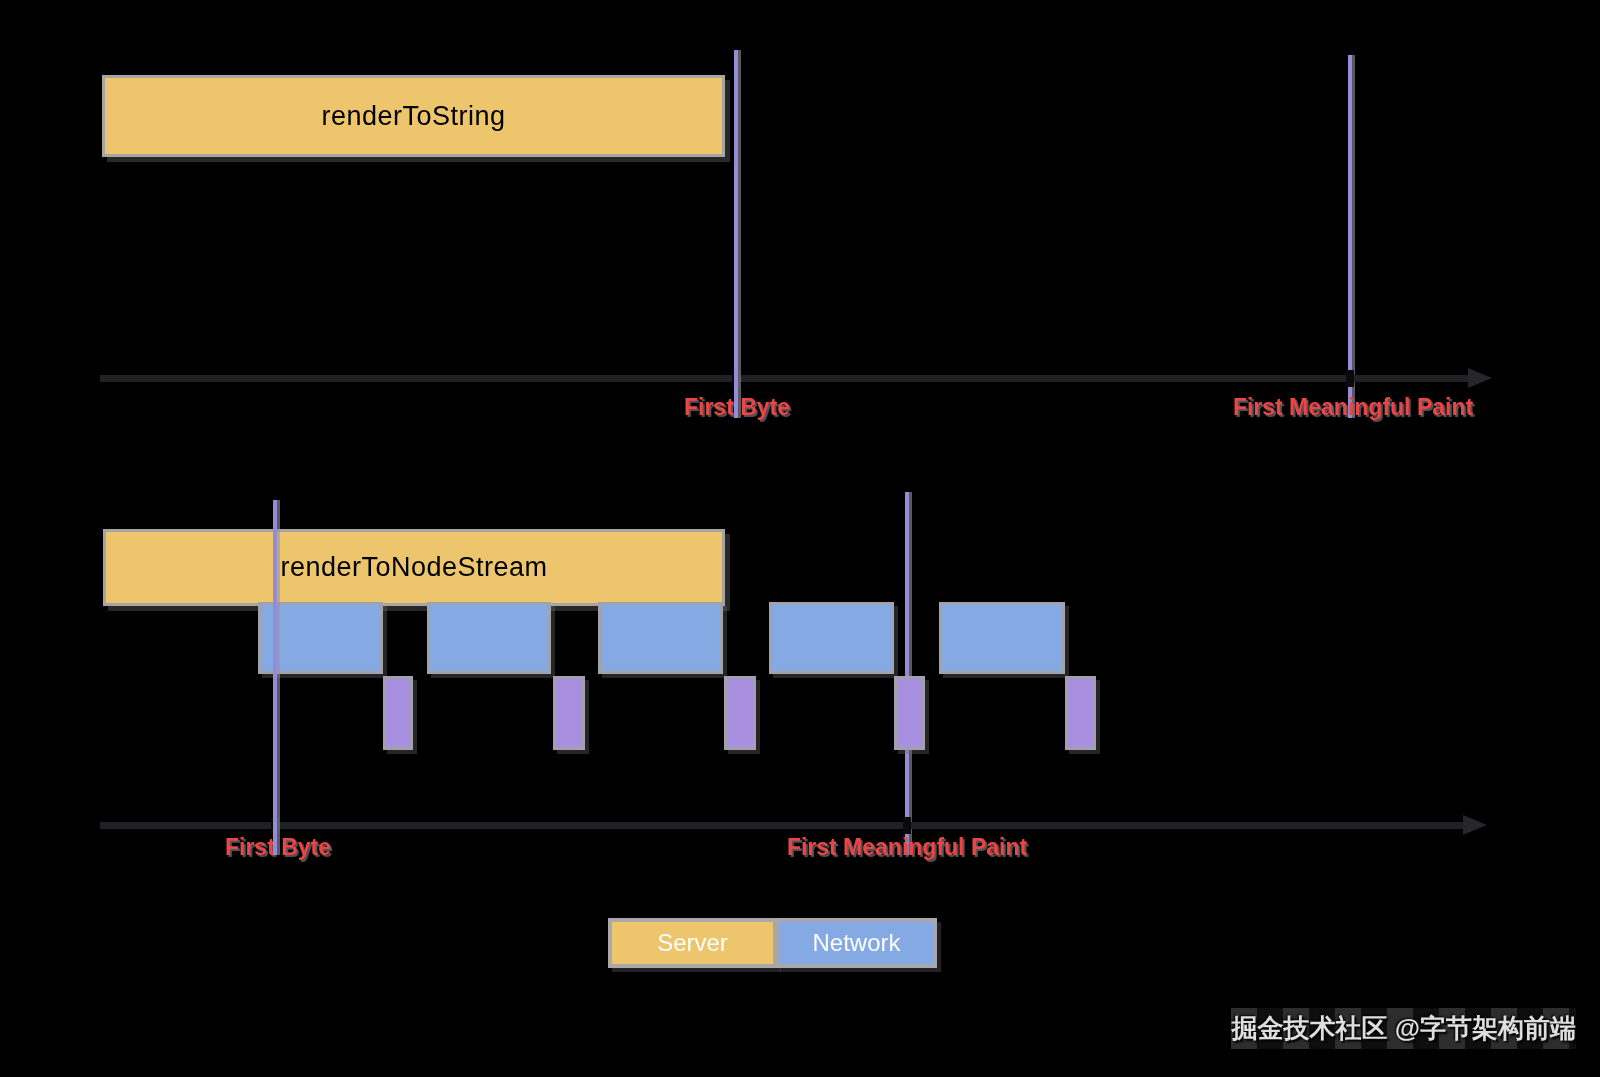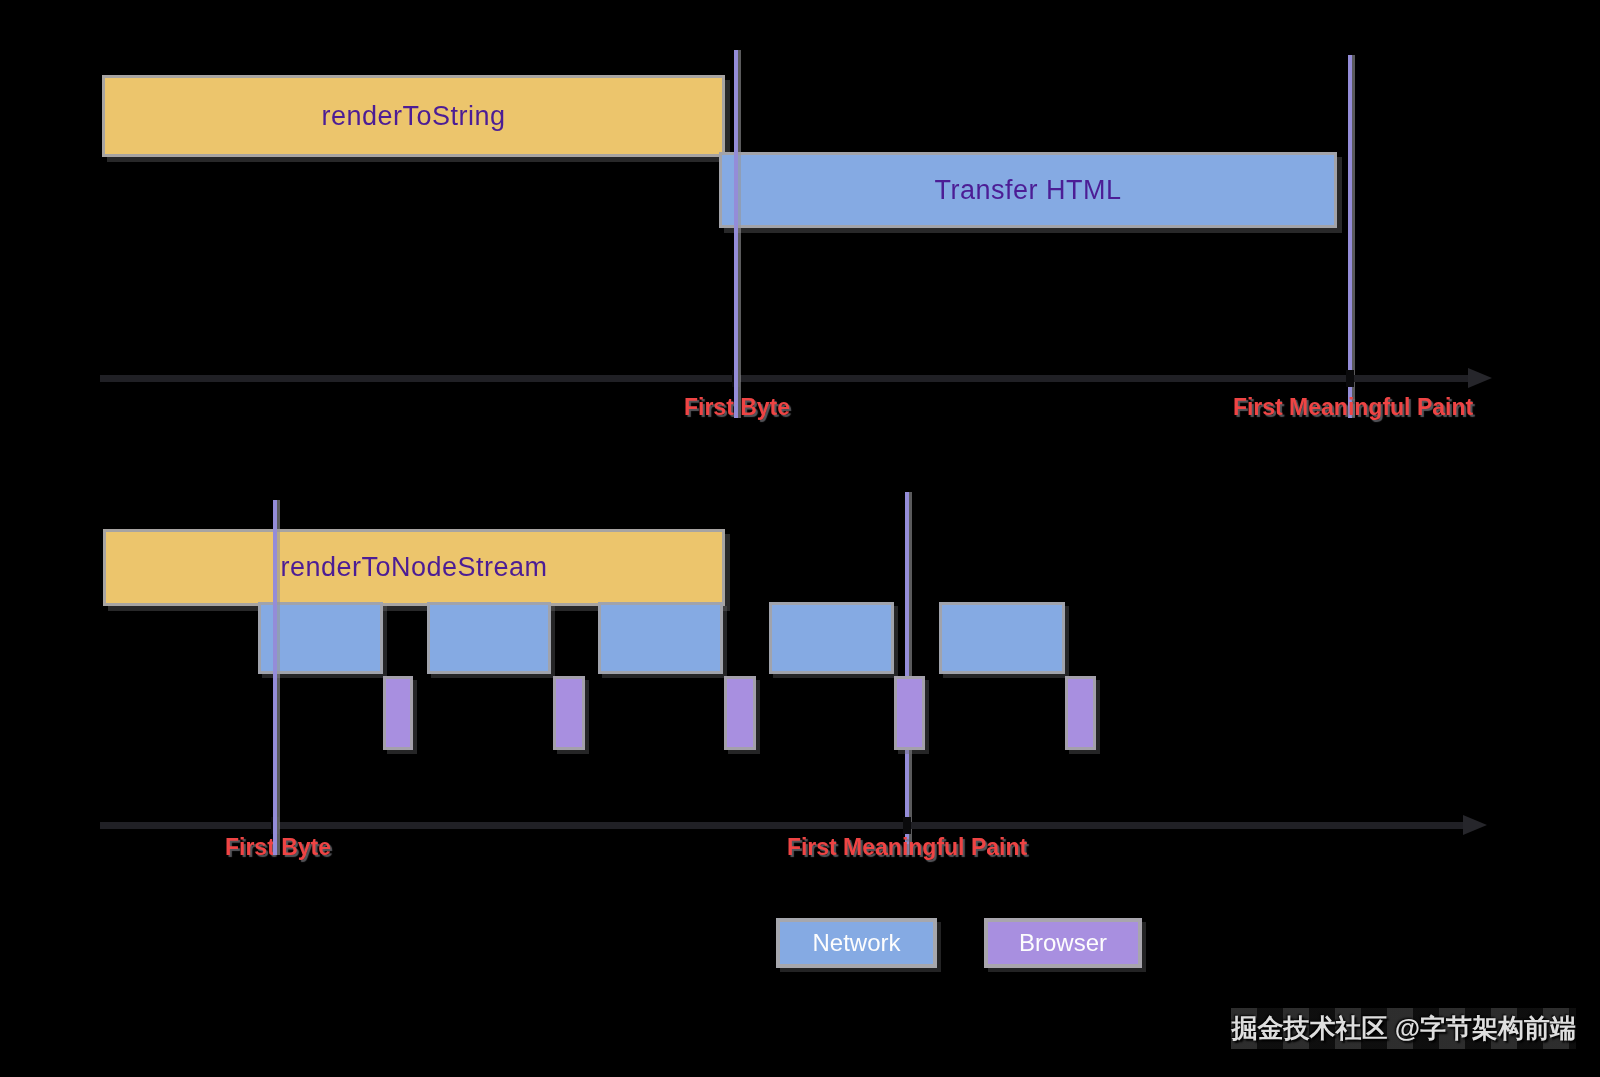"renderToString" .bar { color: #4c1d95 -> #000000 }
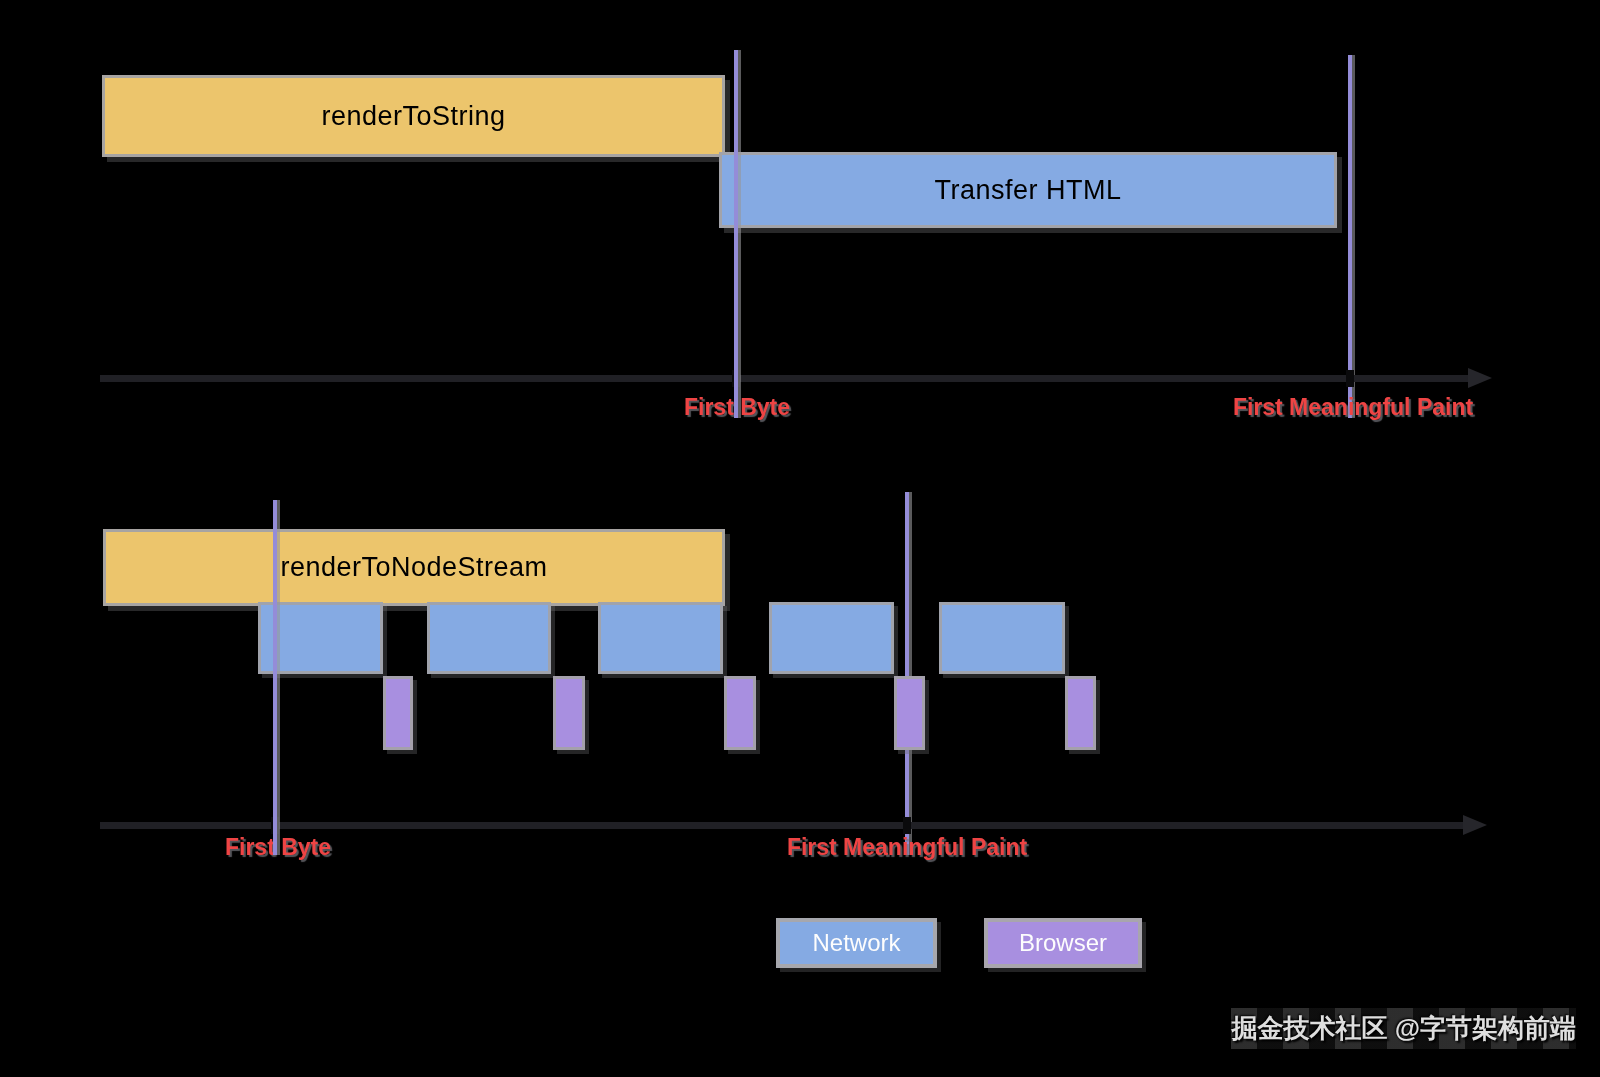"Transfer HTML" div.bar { html: <div> <span>Transfer HTML</span> </div> -> none }
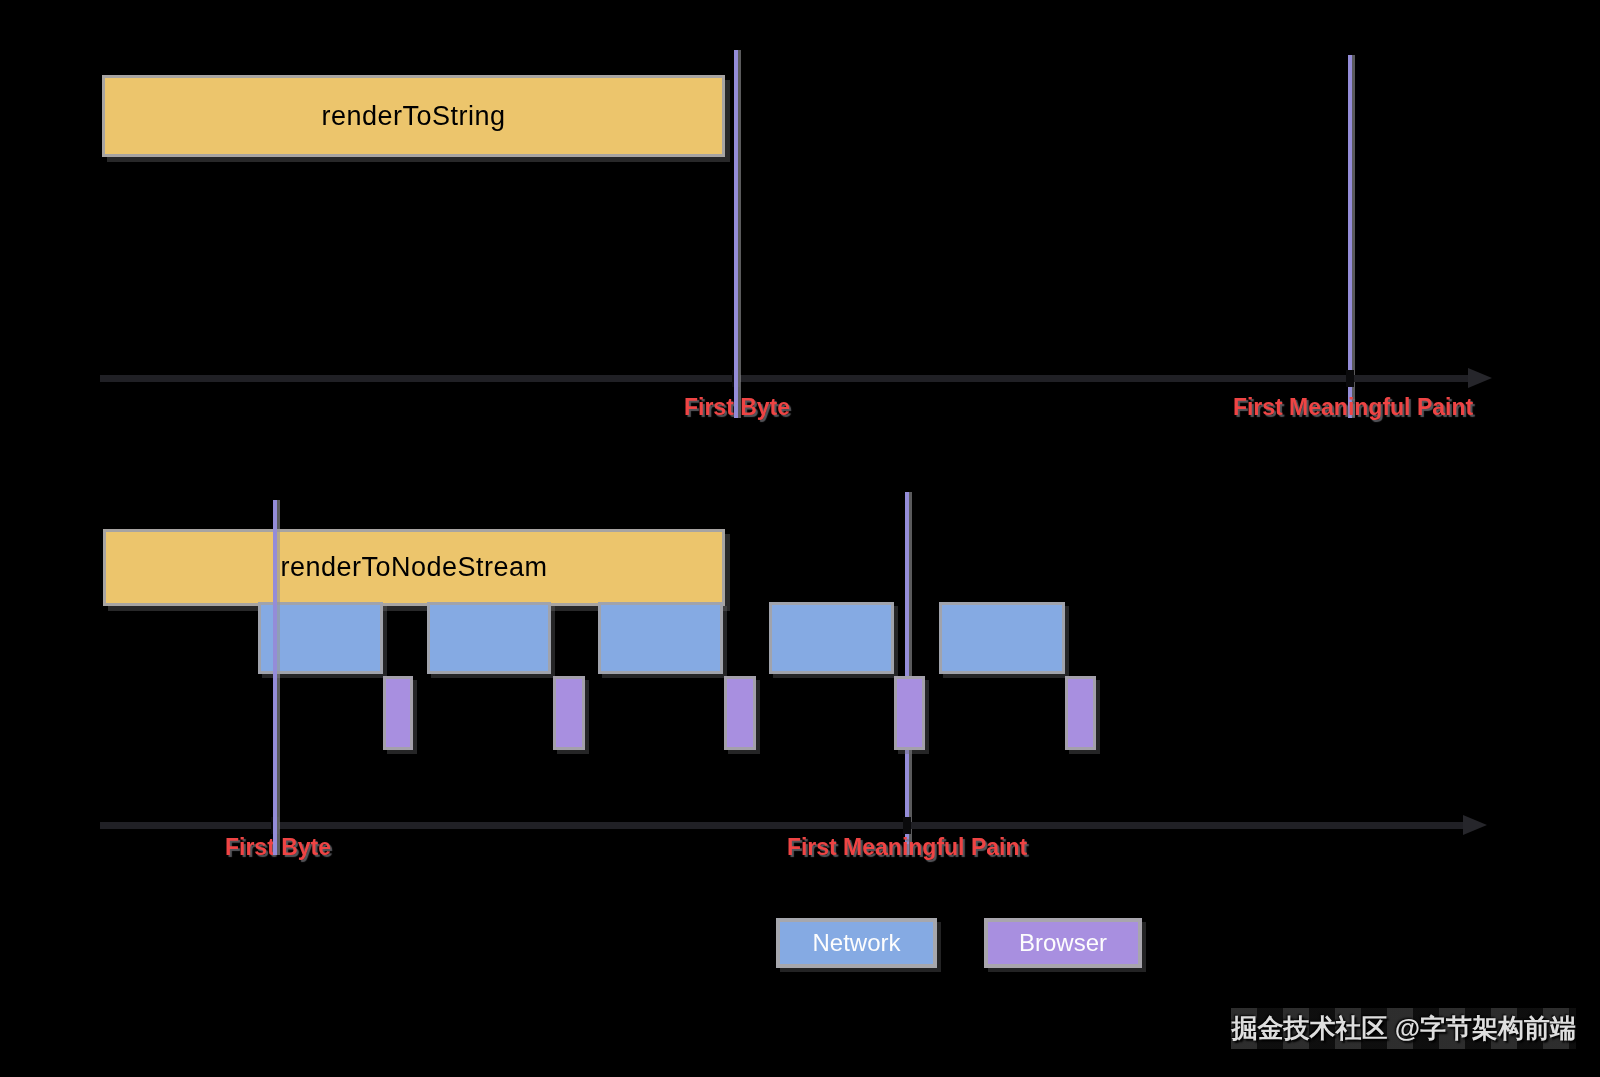"Server" div.legend-box { html: none -> <div> <span>Server</span> </div> }
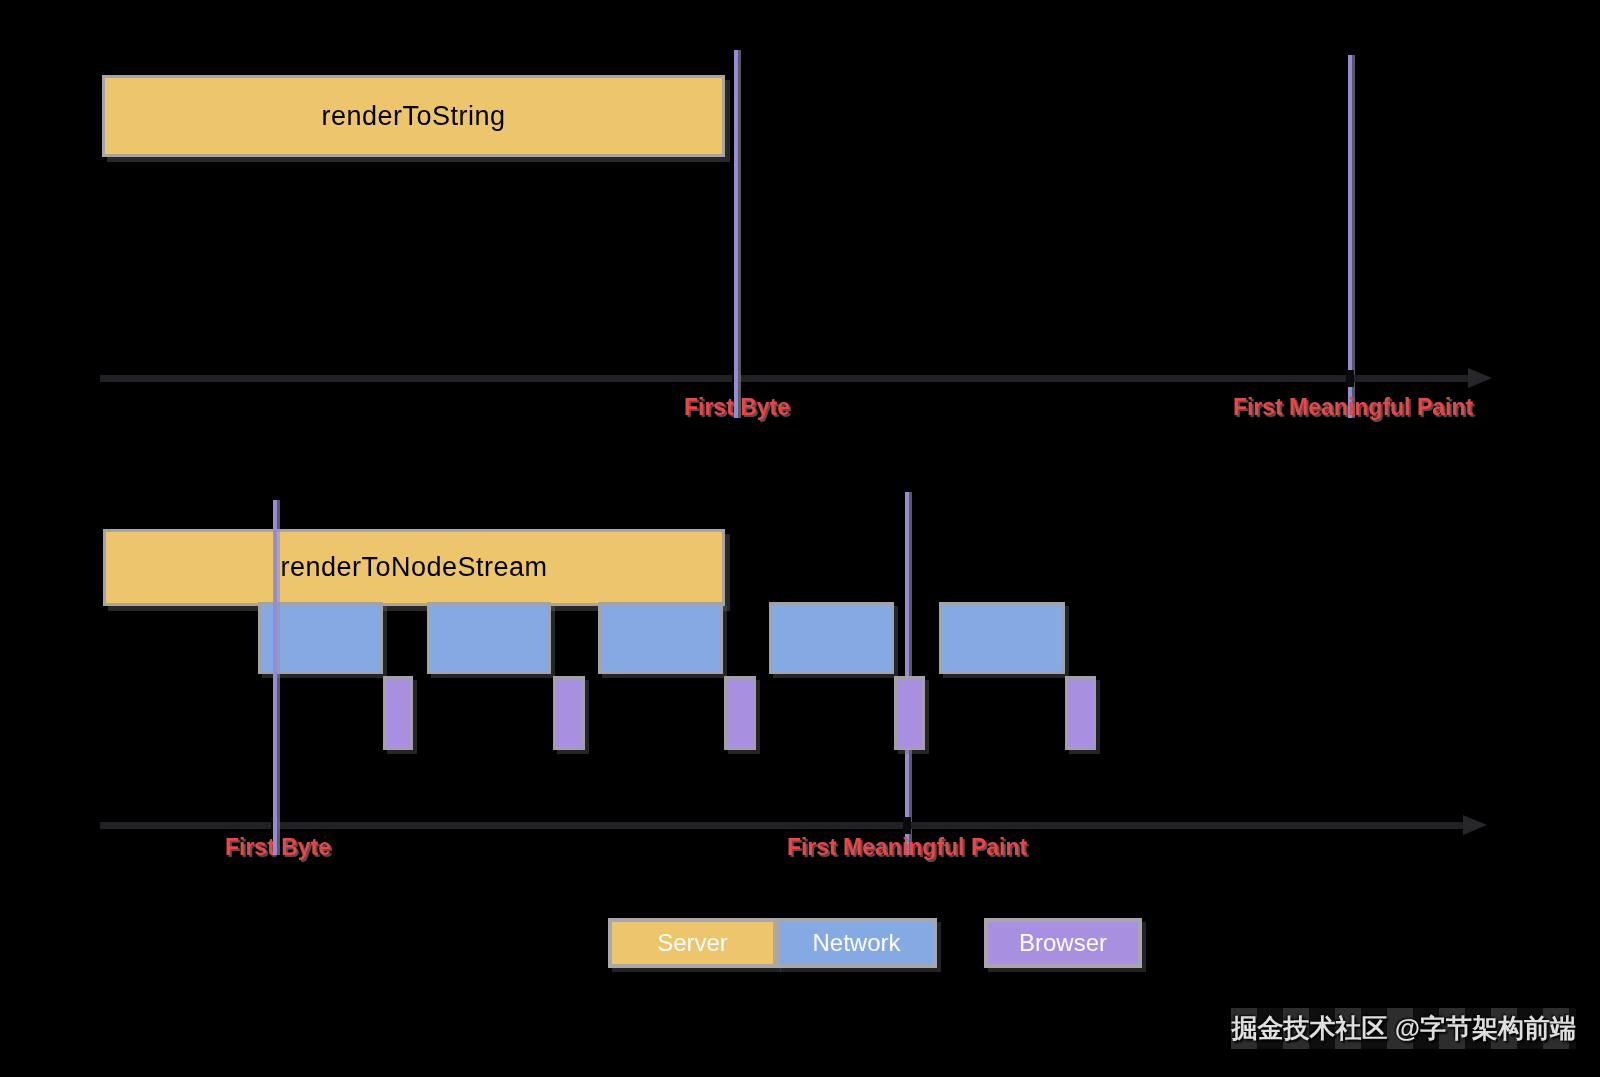"Browser" div.legend-box { html: <div> <span>Browser</span> </div> -> none }
